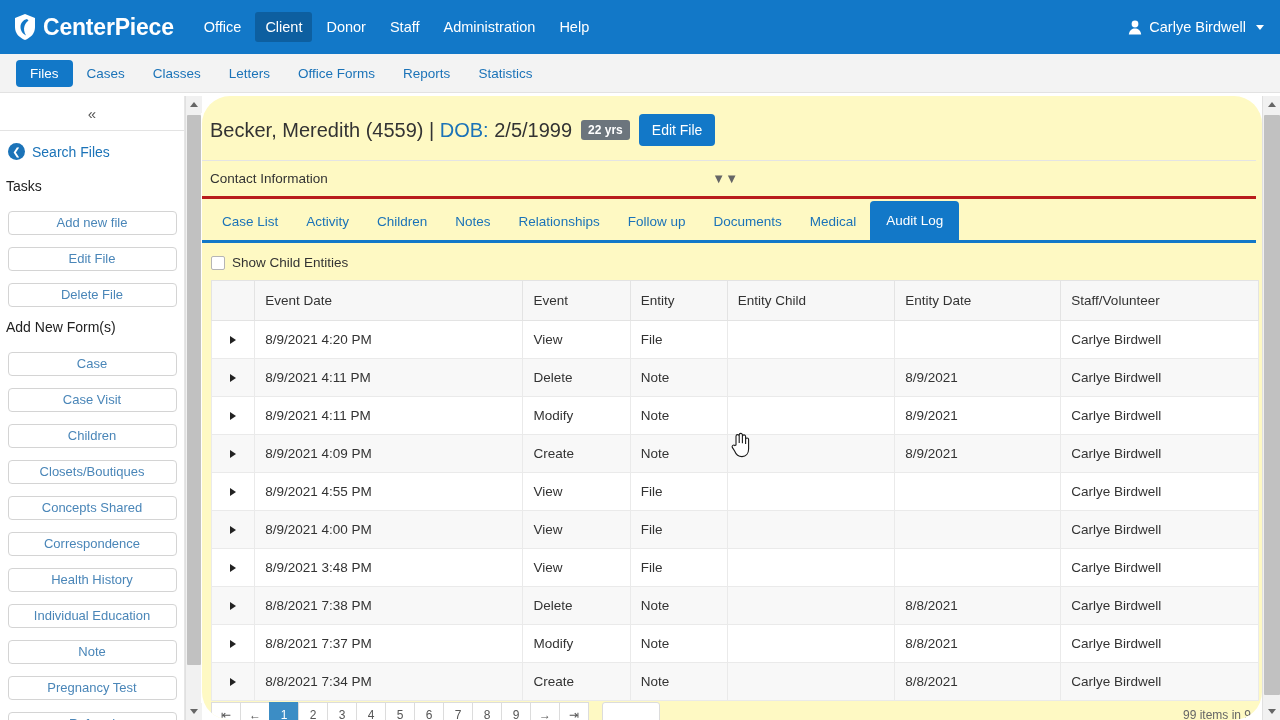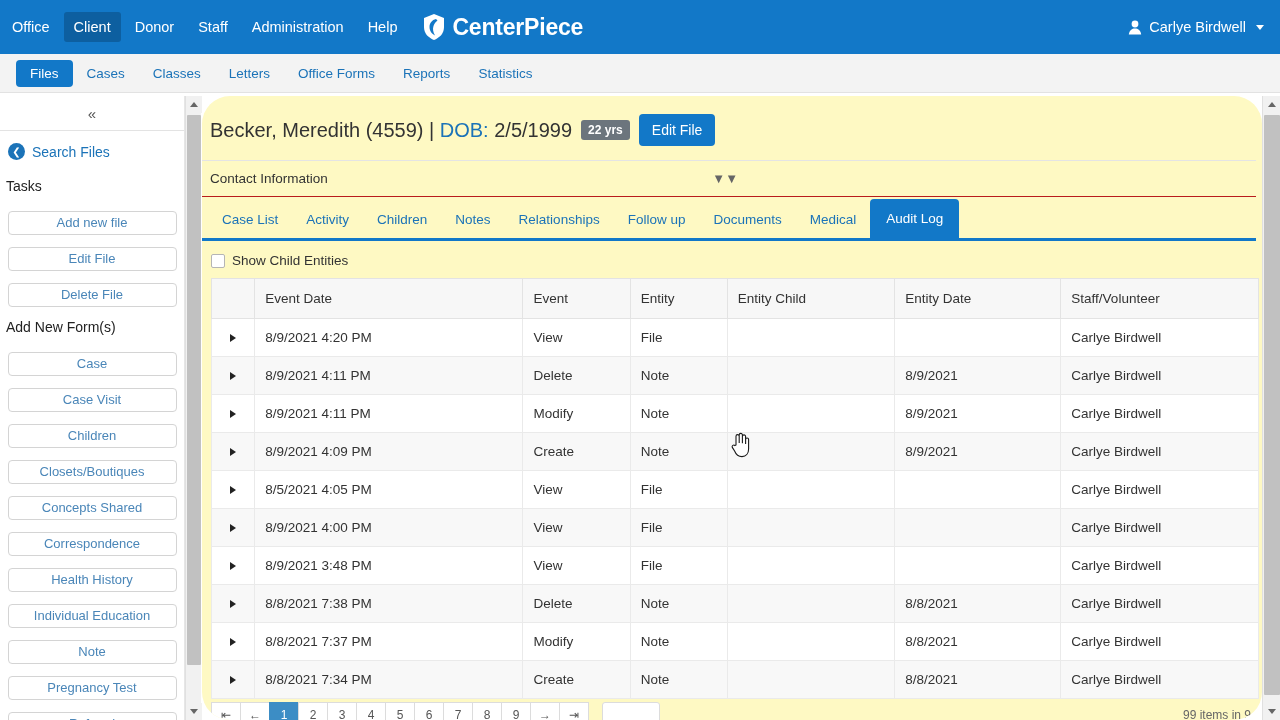"Office" div { order: before "CenterPiece" -> after "CenterPiece" }
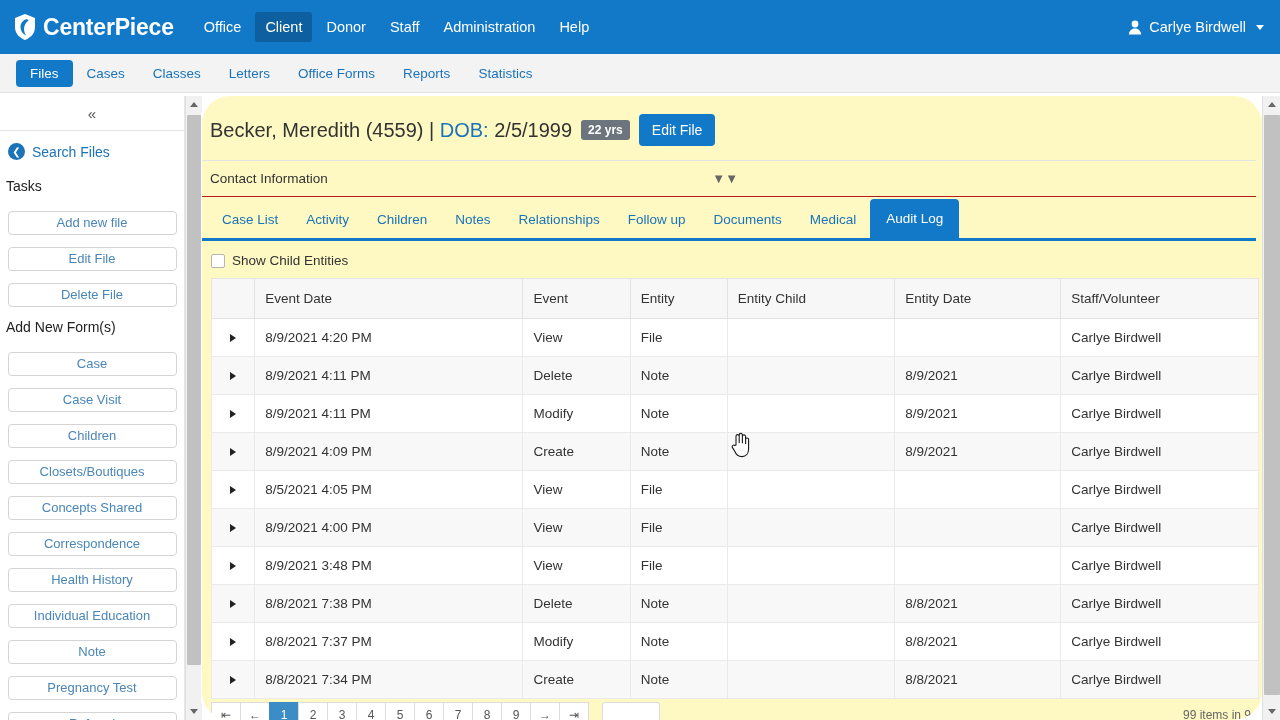"Contact Information" #contact-bar { border-bottom: 1px solid #b91c1c -> 3px solid #b91c1c }
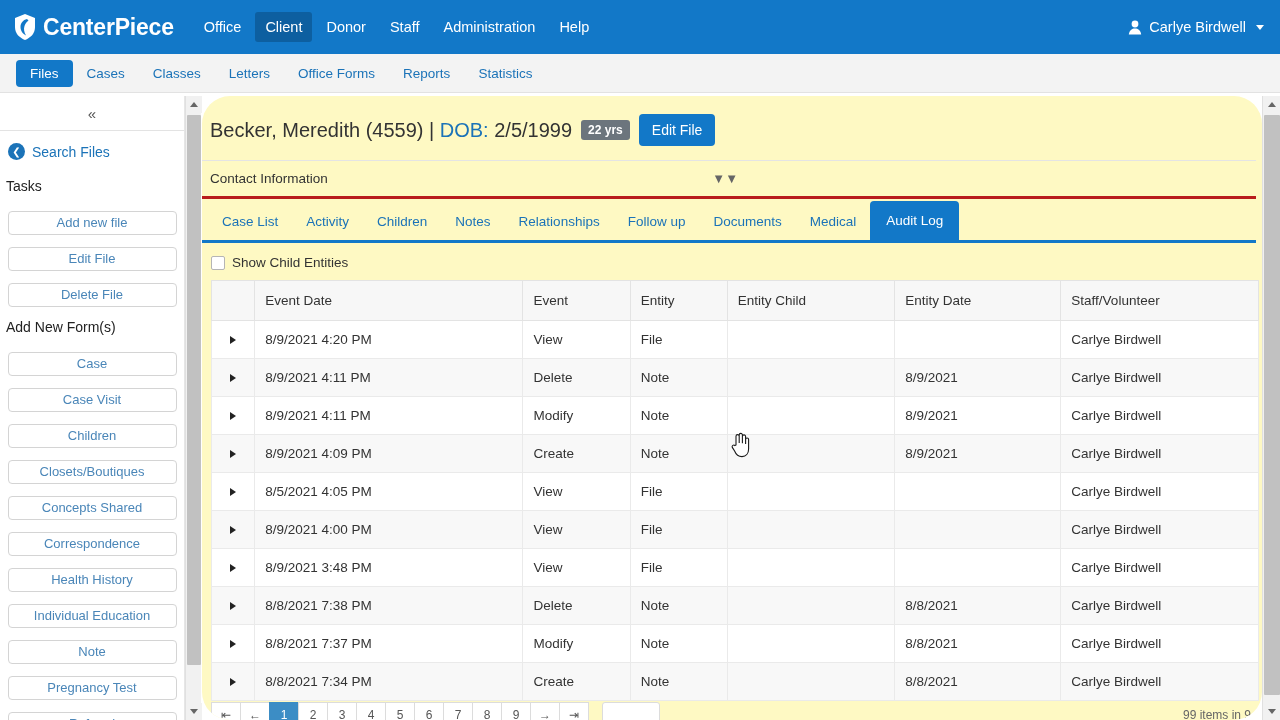"8/5/2021 4:05 PM" td { text: 8/5/2021 4:05 -> 8/9/2021 4:55 }
